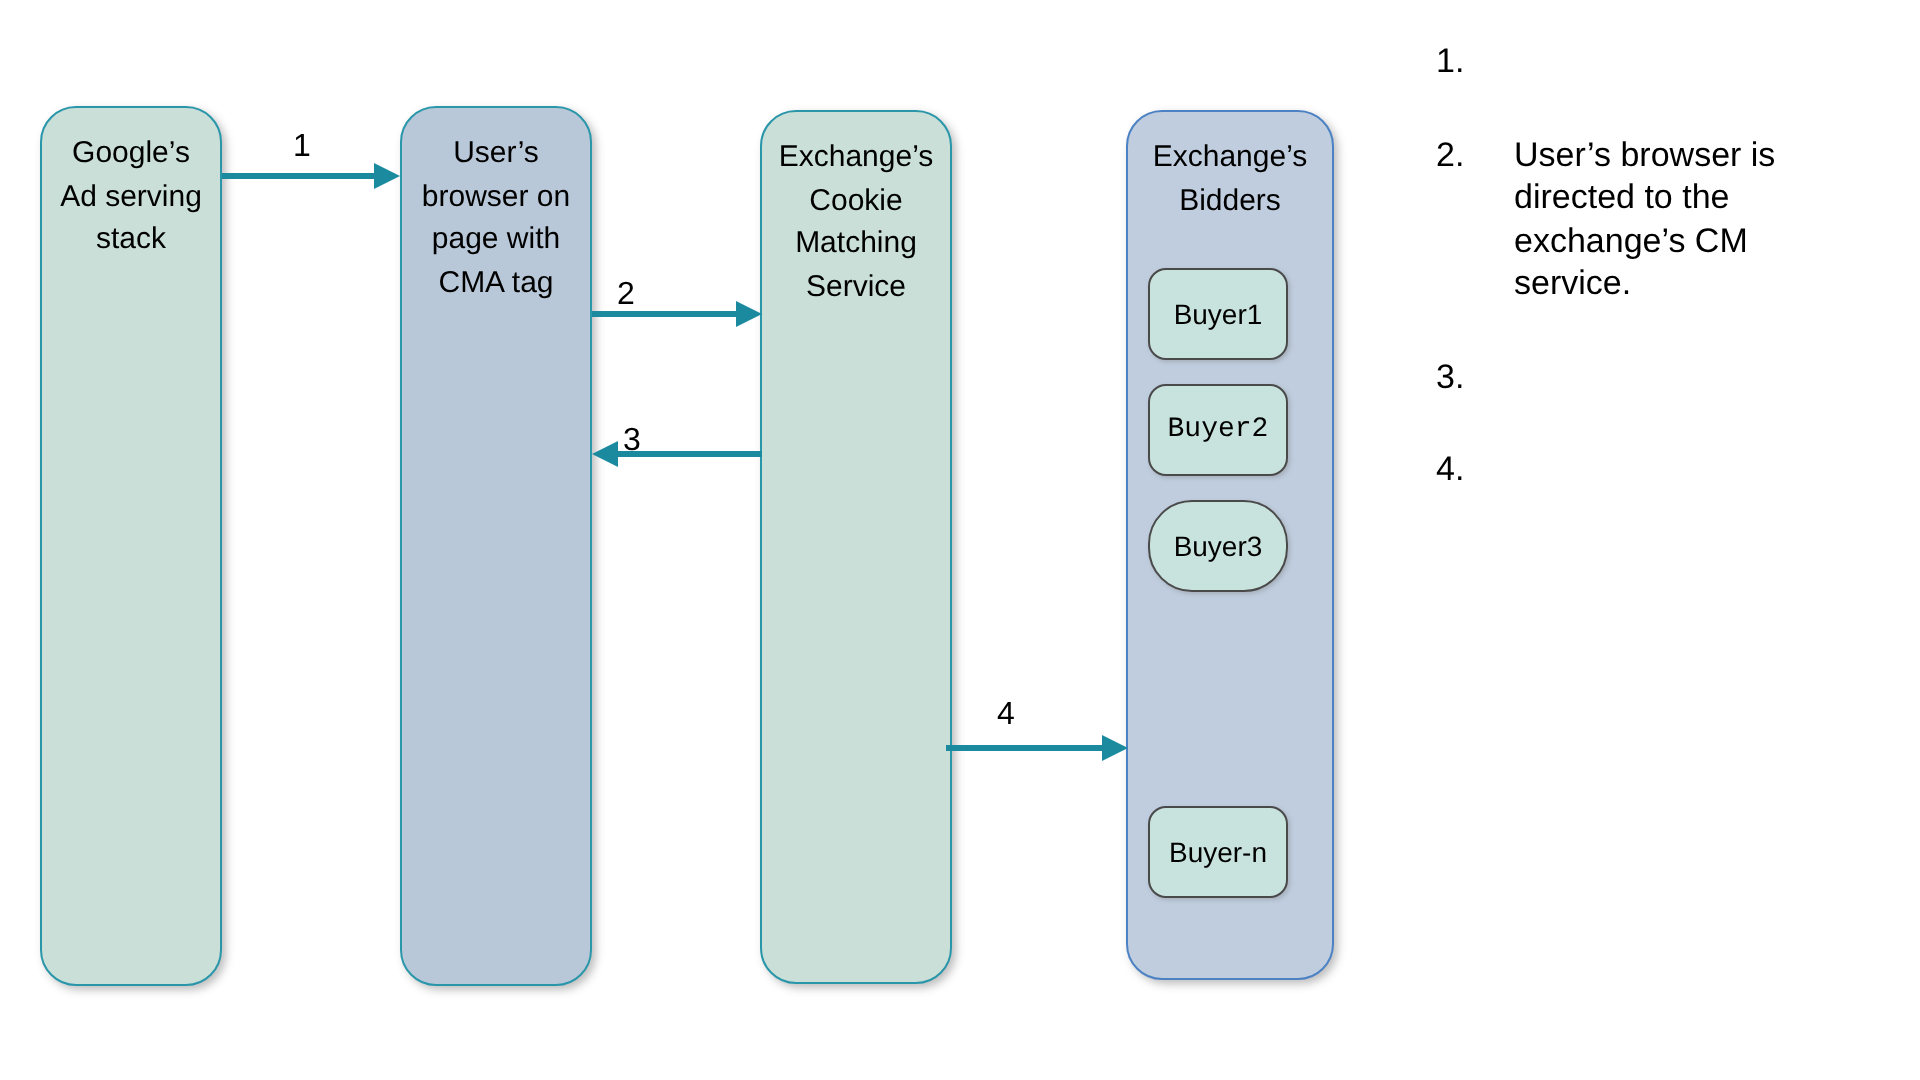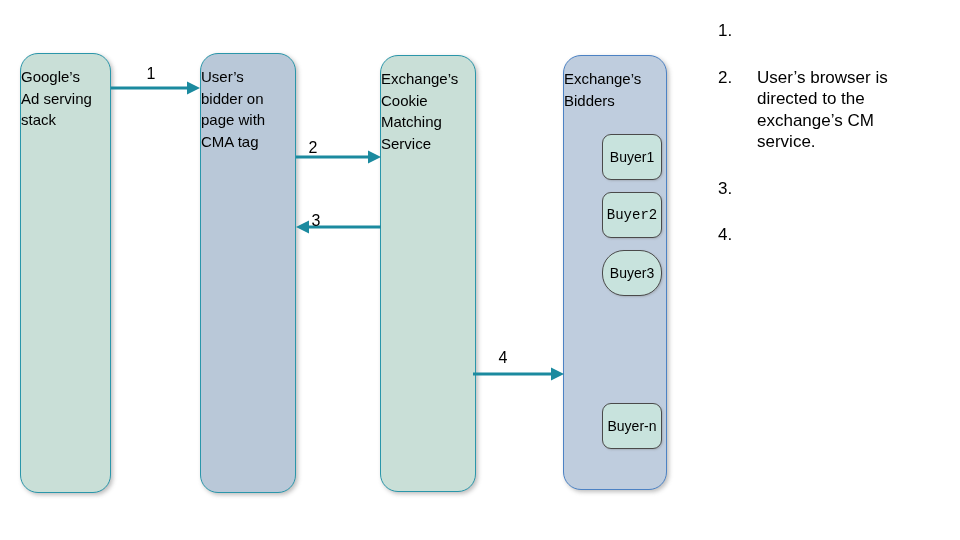"Google’s" .node-title { text-align: none -> center }
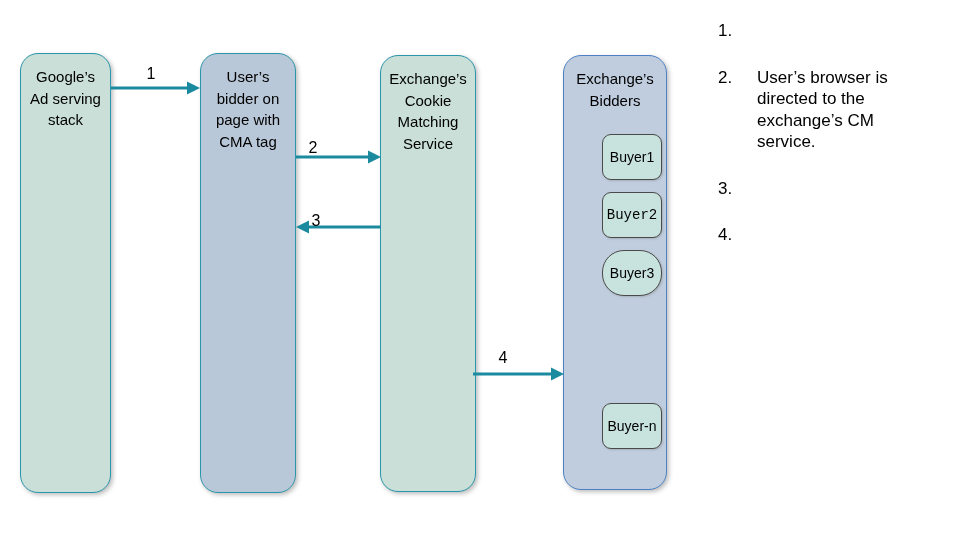"User’s" div.node-title { text: bidder -> browser }
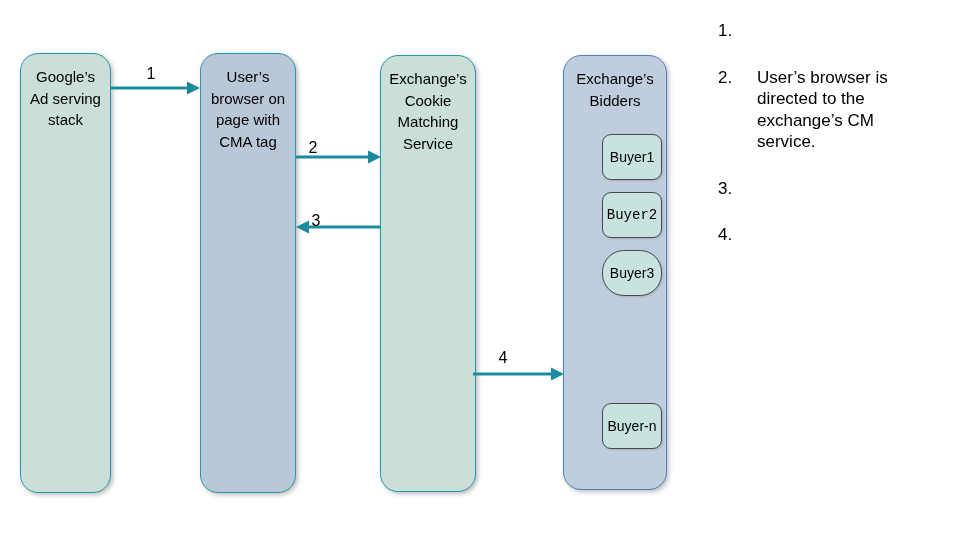"Buyer1" .buyer { margin-left: 28px -> none; width: 60px -> 70px }
